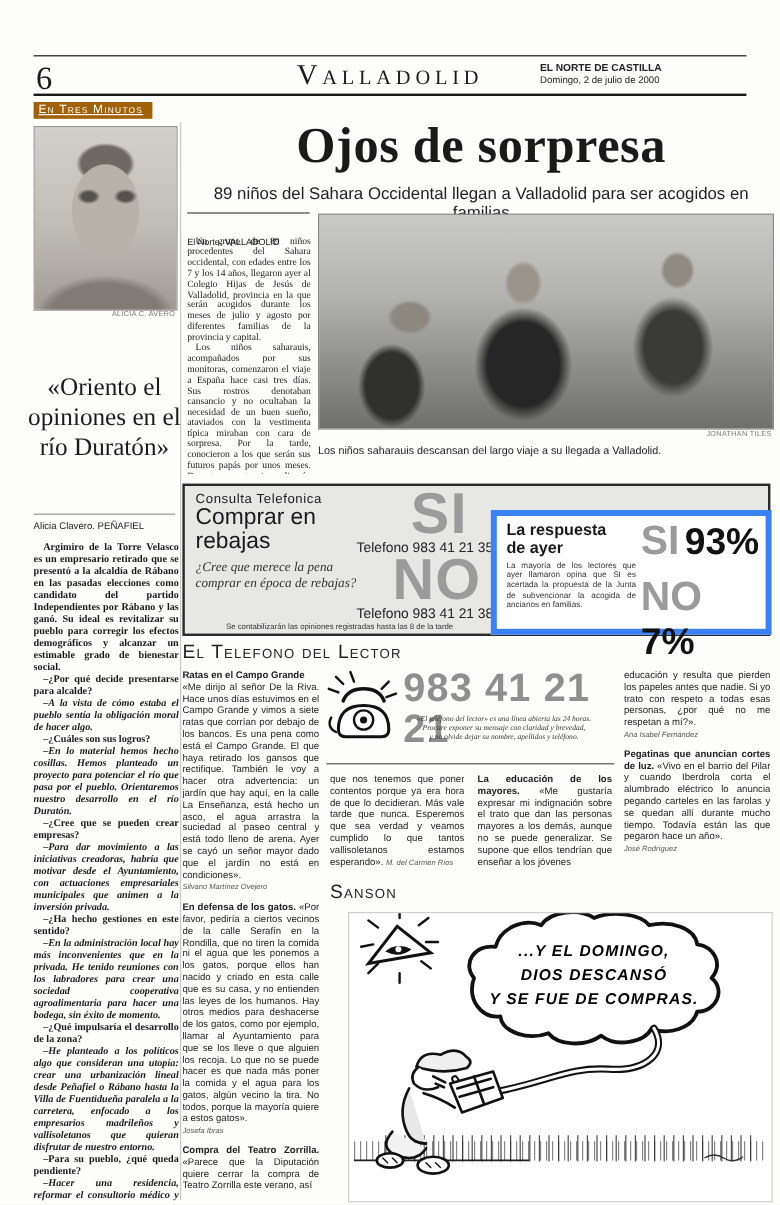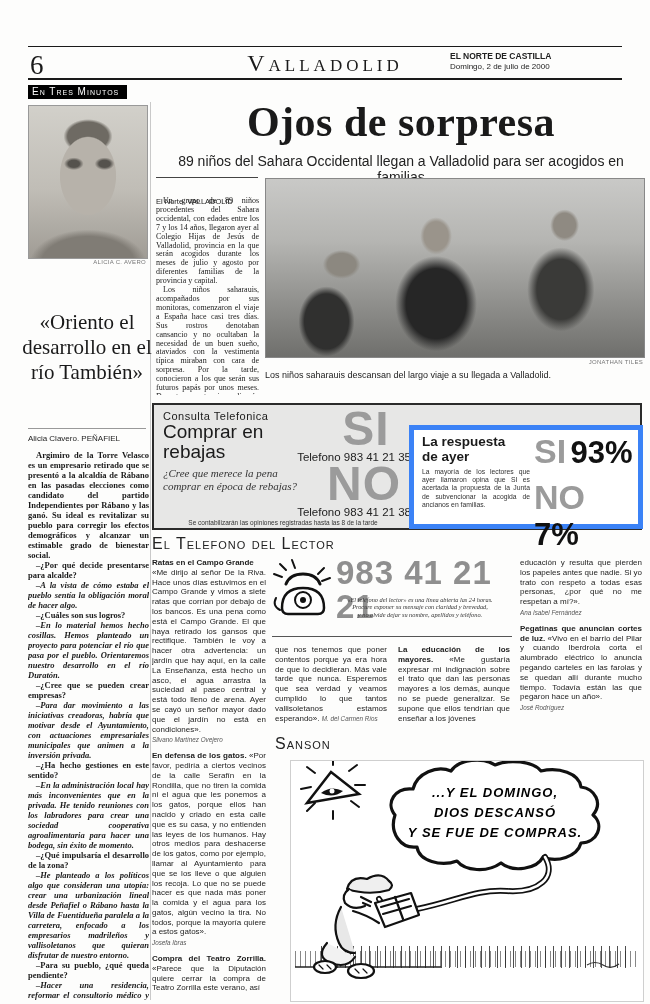"En Tres Minutos" .badge { background: #000000 -> #a16207; text-decoration: none -> underline }
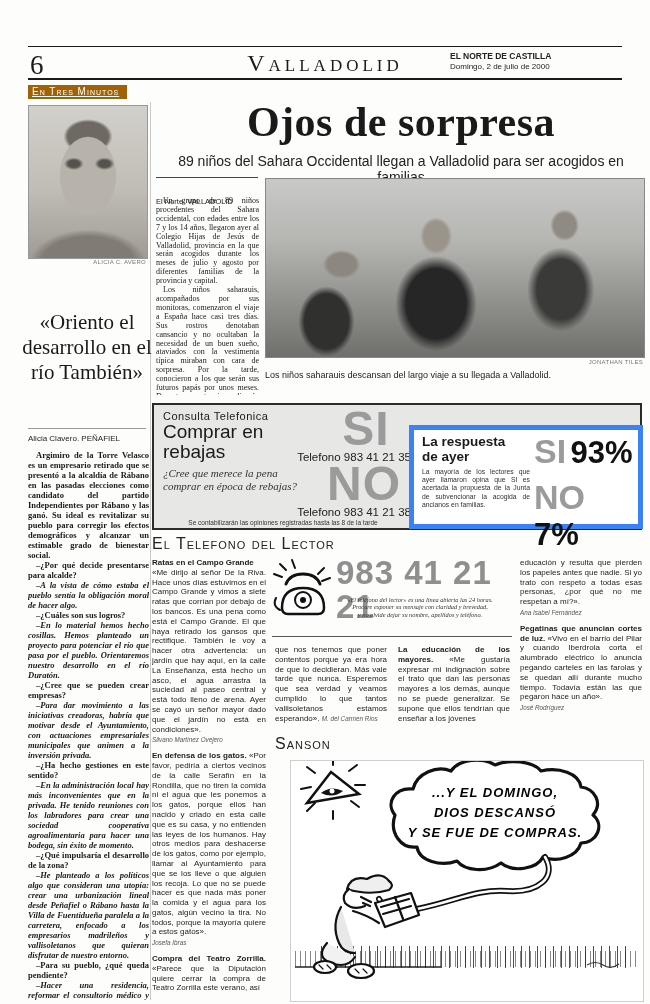"«Oriento el desarrollo en el" div.abs { text: desarrollo en el río También -> opiniones en el río Duratón }
